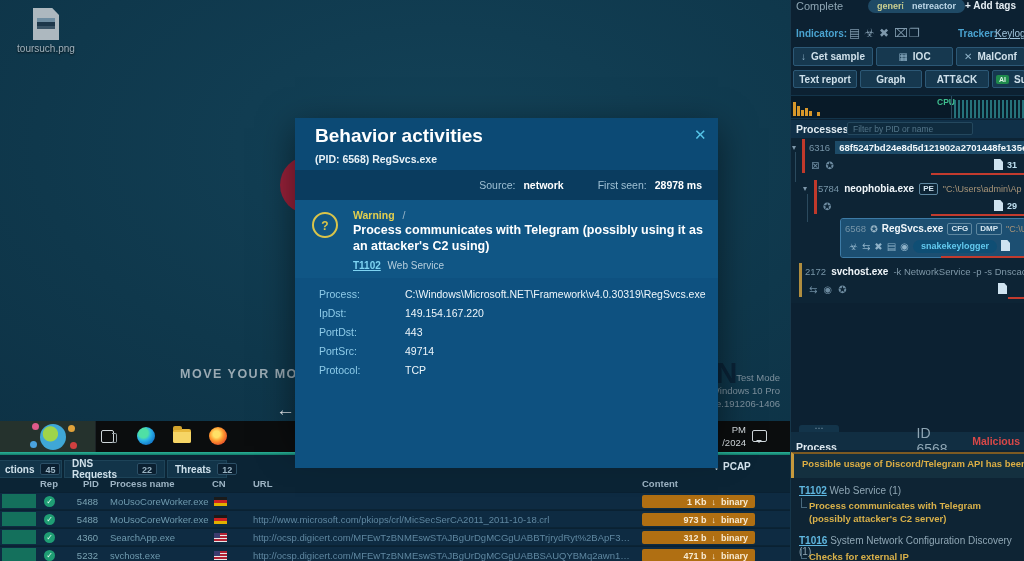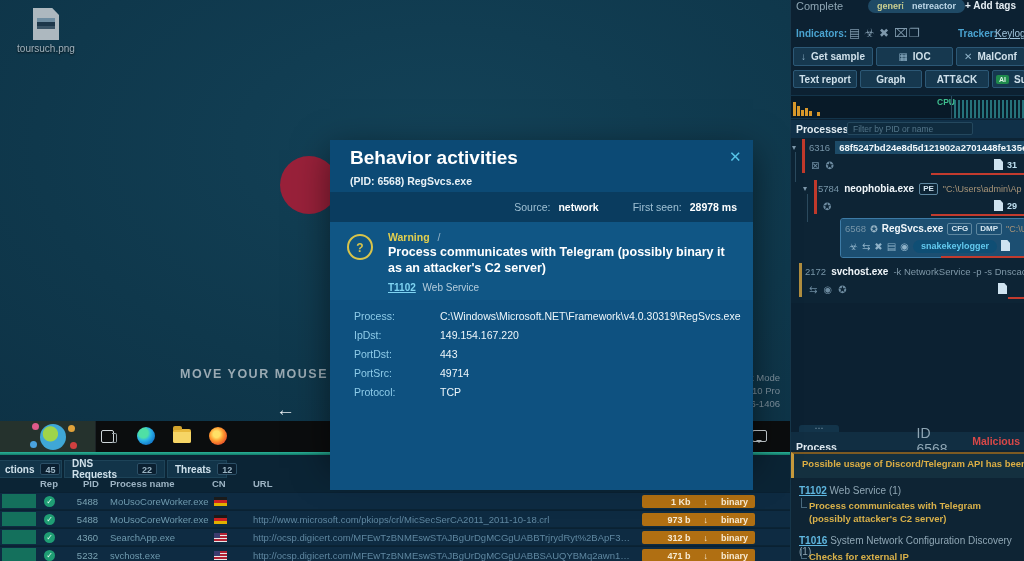"Behavior activities" #modal { margin-left: 35px -> none; top: 140px -> 118px }
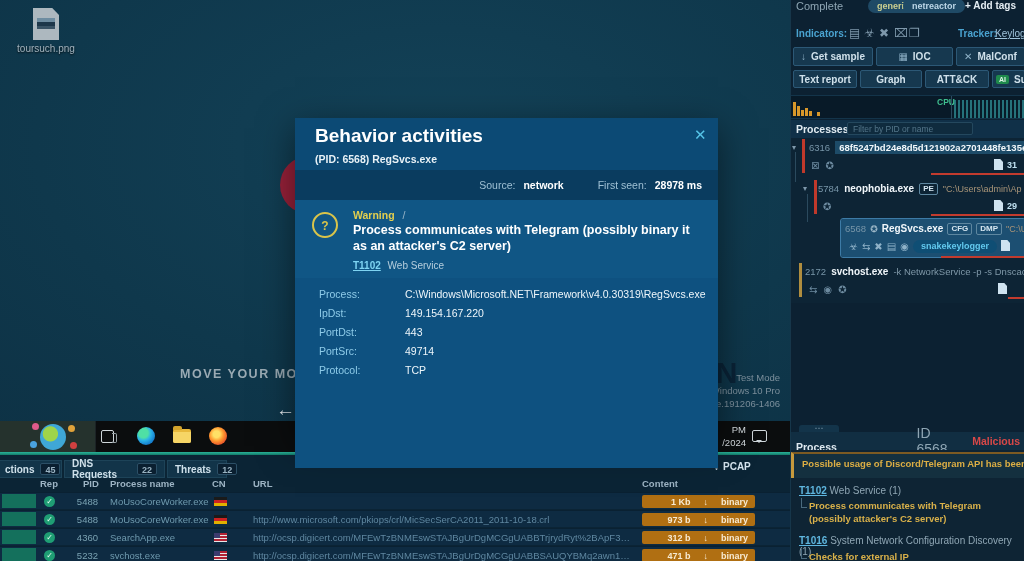"Process communicates with Telegram (possibly binary it" div { text: binary it as an attacker's C2 server -> using it as an attacker's C2 using }
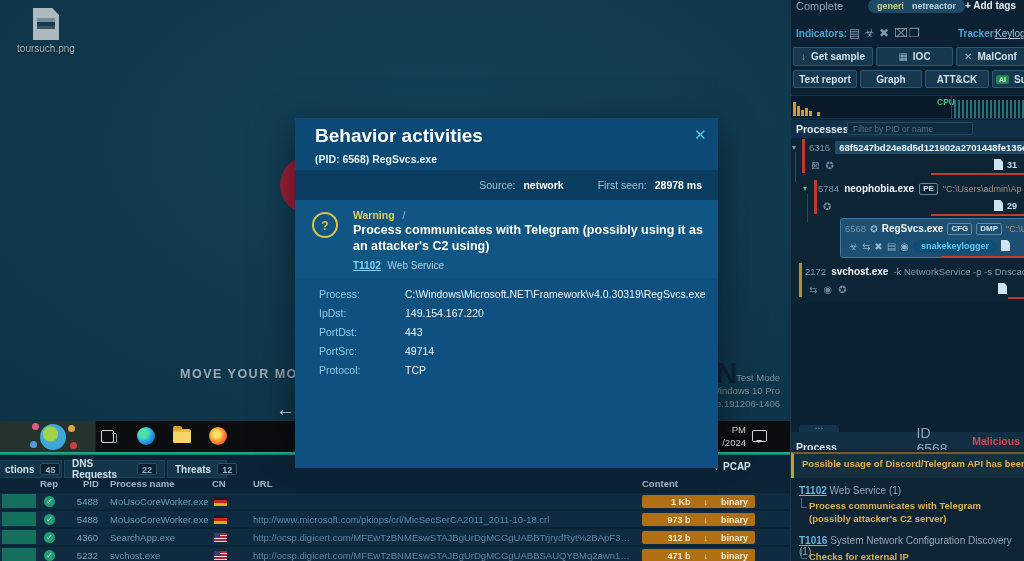"1 Kb" .nr-pill { gap: 13px -> 5px }
